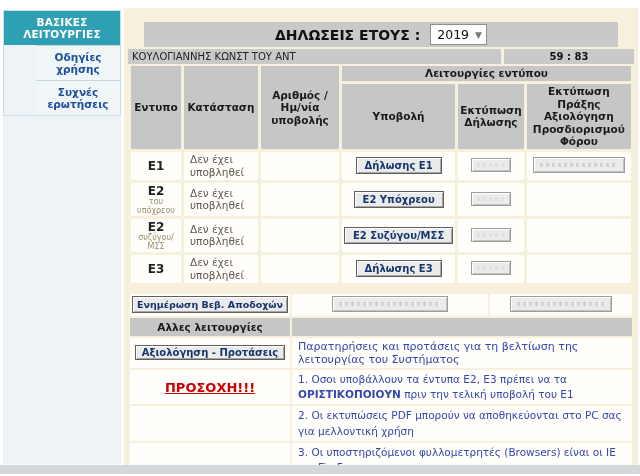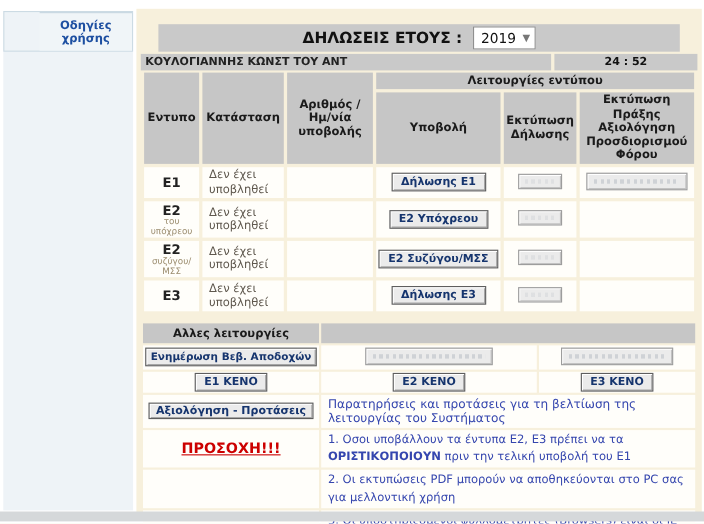"ΒΑΣΙΚΕΣ ΛΕΙΤΟΥΡΓΙΕΣ" div.sidebar-header { html: none -> <div>ΒΑΣΙΚΕΣ ΛΕΙΤΟΥΡΓΙΕΣ</div> }
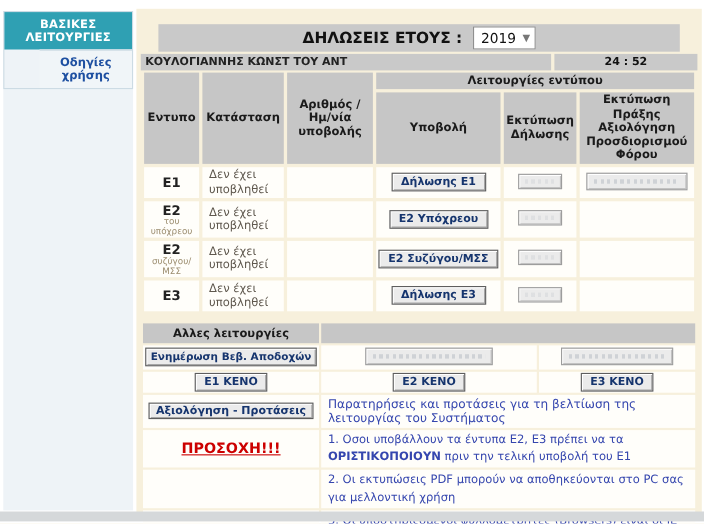"ΚΟΥΛΟΓΙΑΝΝΗΣ ΚΩΝΣΤ ΤΟΥ ΑΝΤ" .user-name { font-weight: bold -> normal }
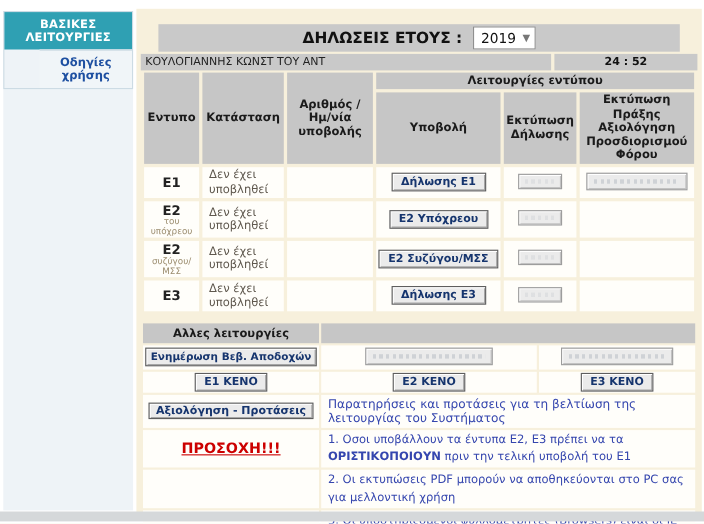"24 : 52" div.user-timer { text: 24 : 52 -> 59 : 83 }
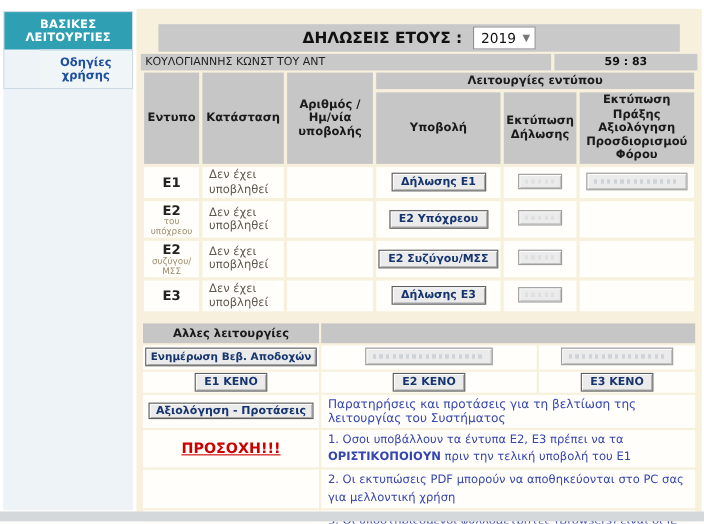"Συχνές ερωτήσεις" a.sidebar-item { html: none -> <a>Συχνές ερωτήσεις</a> }
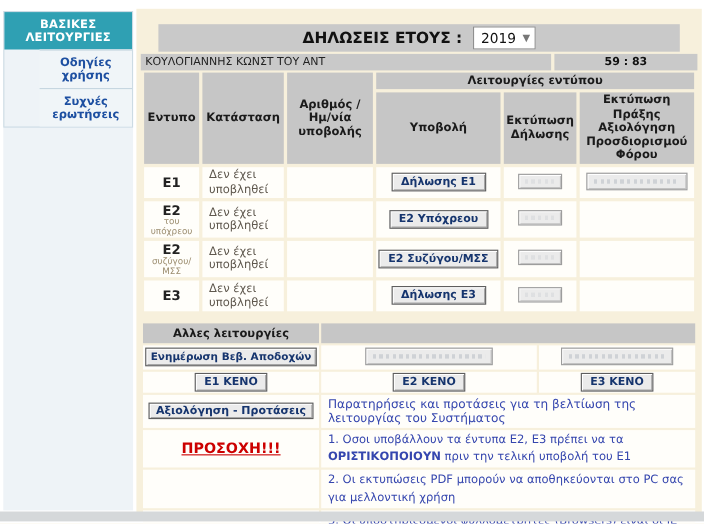"Αλλες λειτουργίες" tr { order: before "Ενημέρωση Βεβ. Αποδοχών" -> after "Ενημέρωση Βεβ. Αποδοχών" }
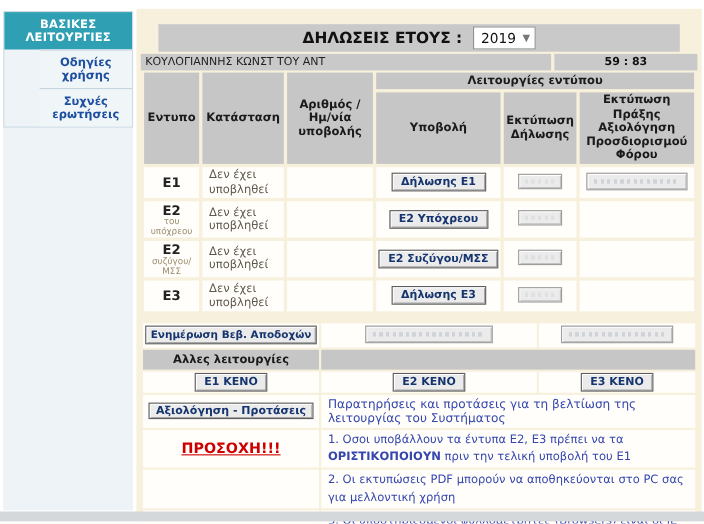"Ε1 ΚΕΝΟ" tr { html: <tr> <td><button>Ε1 ΚΕΝΟ</button></td> <td><button>Ε2 ΚΕΝΟ</button></td> <td><button>Ε3 ΚΕΝΟ</button></td> </tr> -> none }
